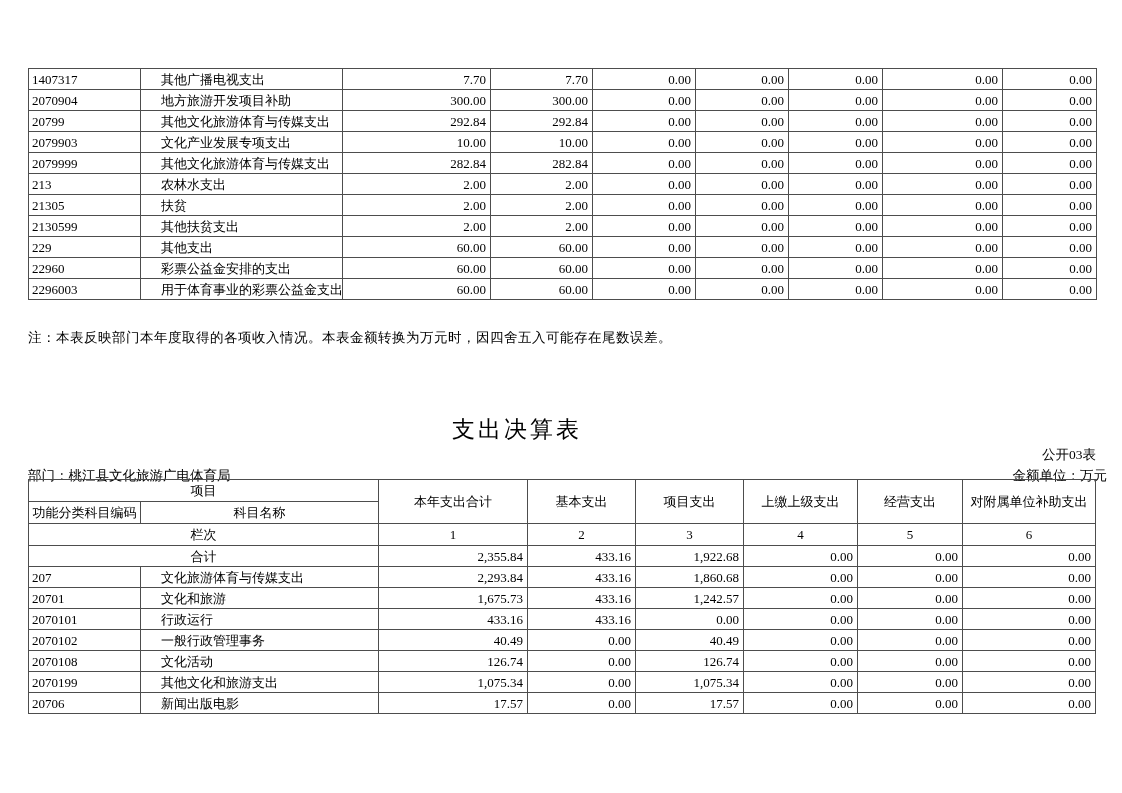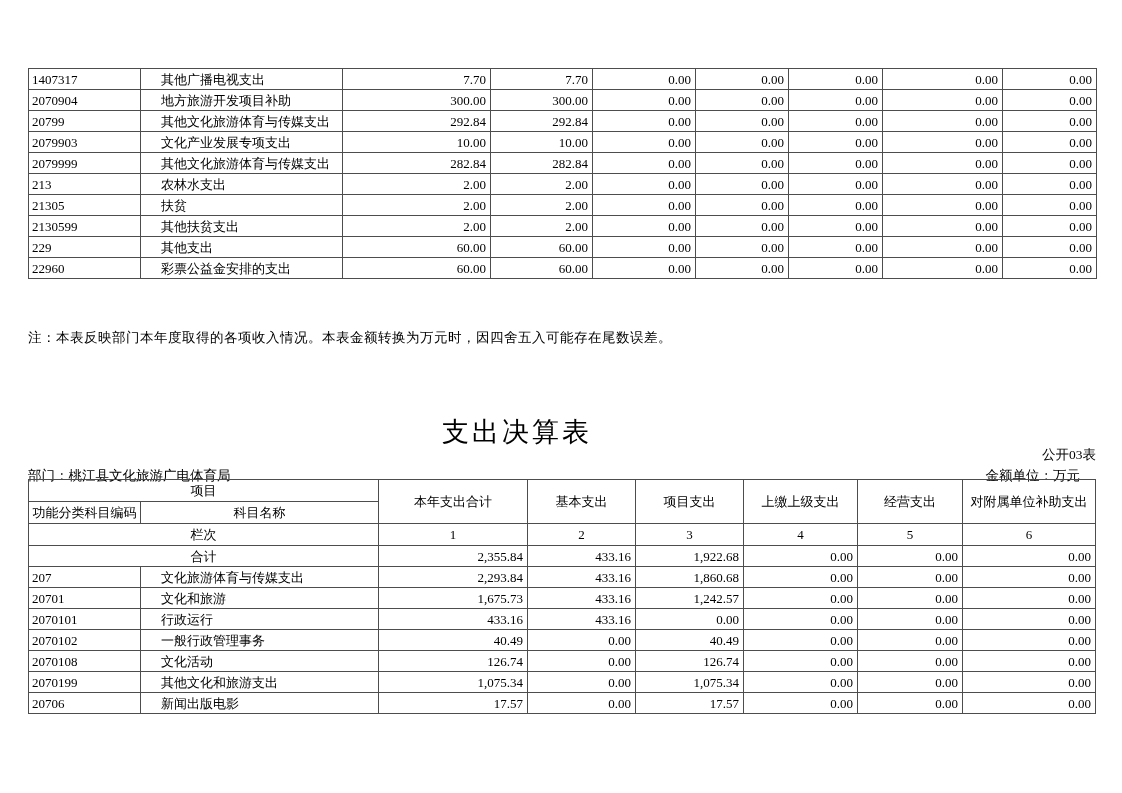"2296003" tr { html: none -> <tr> <td>2296003</td> <td>用于体育事业的彩票公益金支出</td> <td>60.00</td> <td>60.00</td> <td>0.00</td> <td>0.00</td> <td>0.00</td> <td>0.00</td> <td>0.00</td> </tr> }
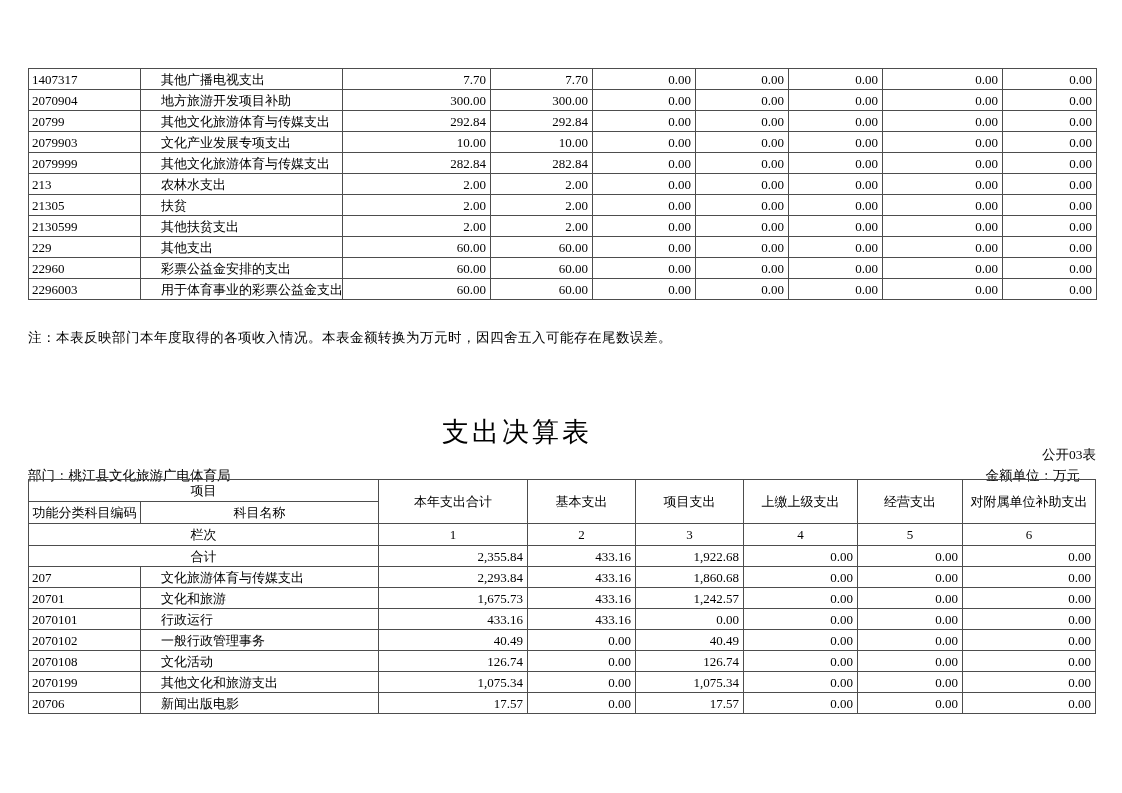"支出决算表" #page-title { font-size: 27px -> 23px }
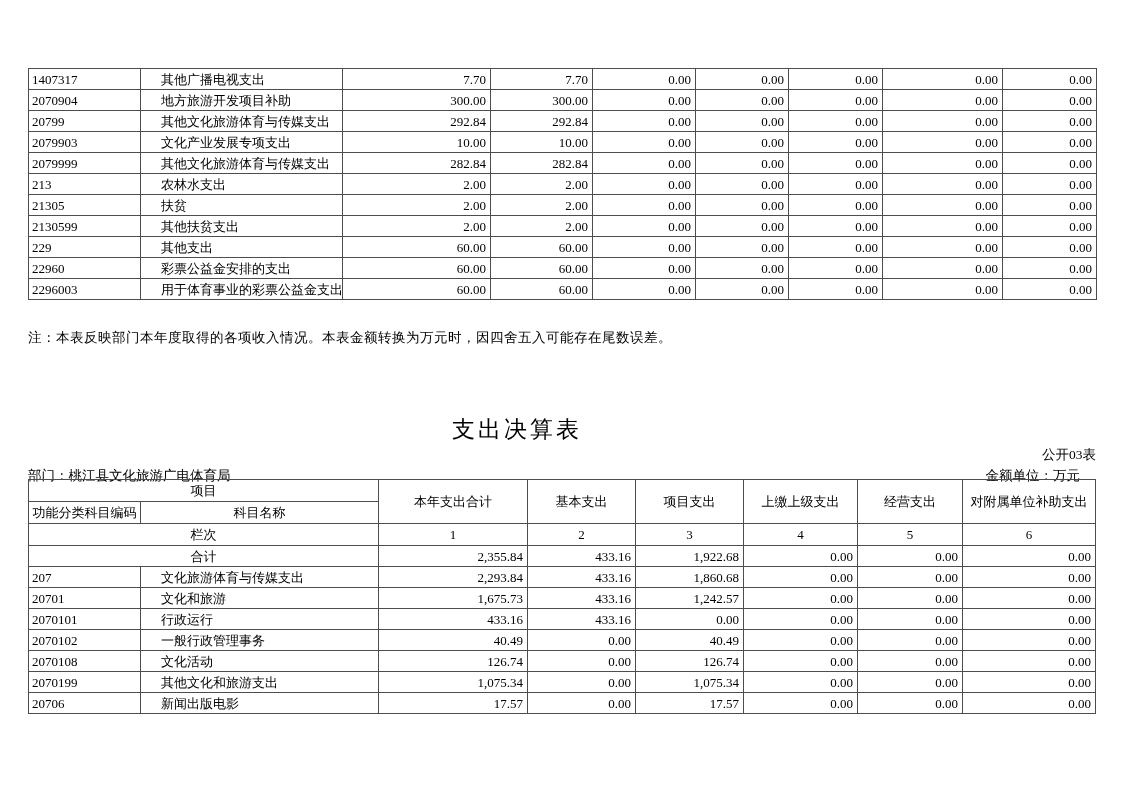"金额单位：万元" #unit { right: 42px -> 15px }
